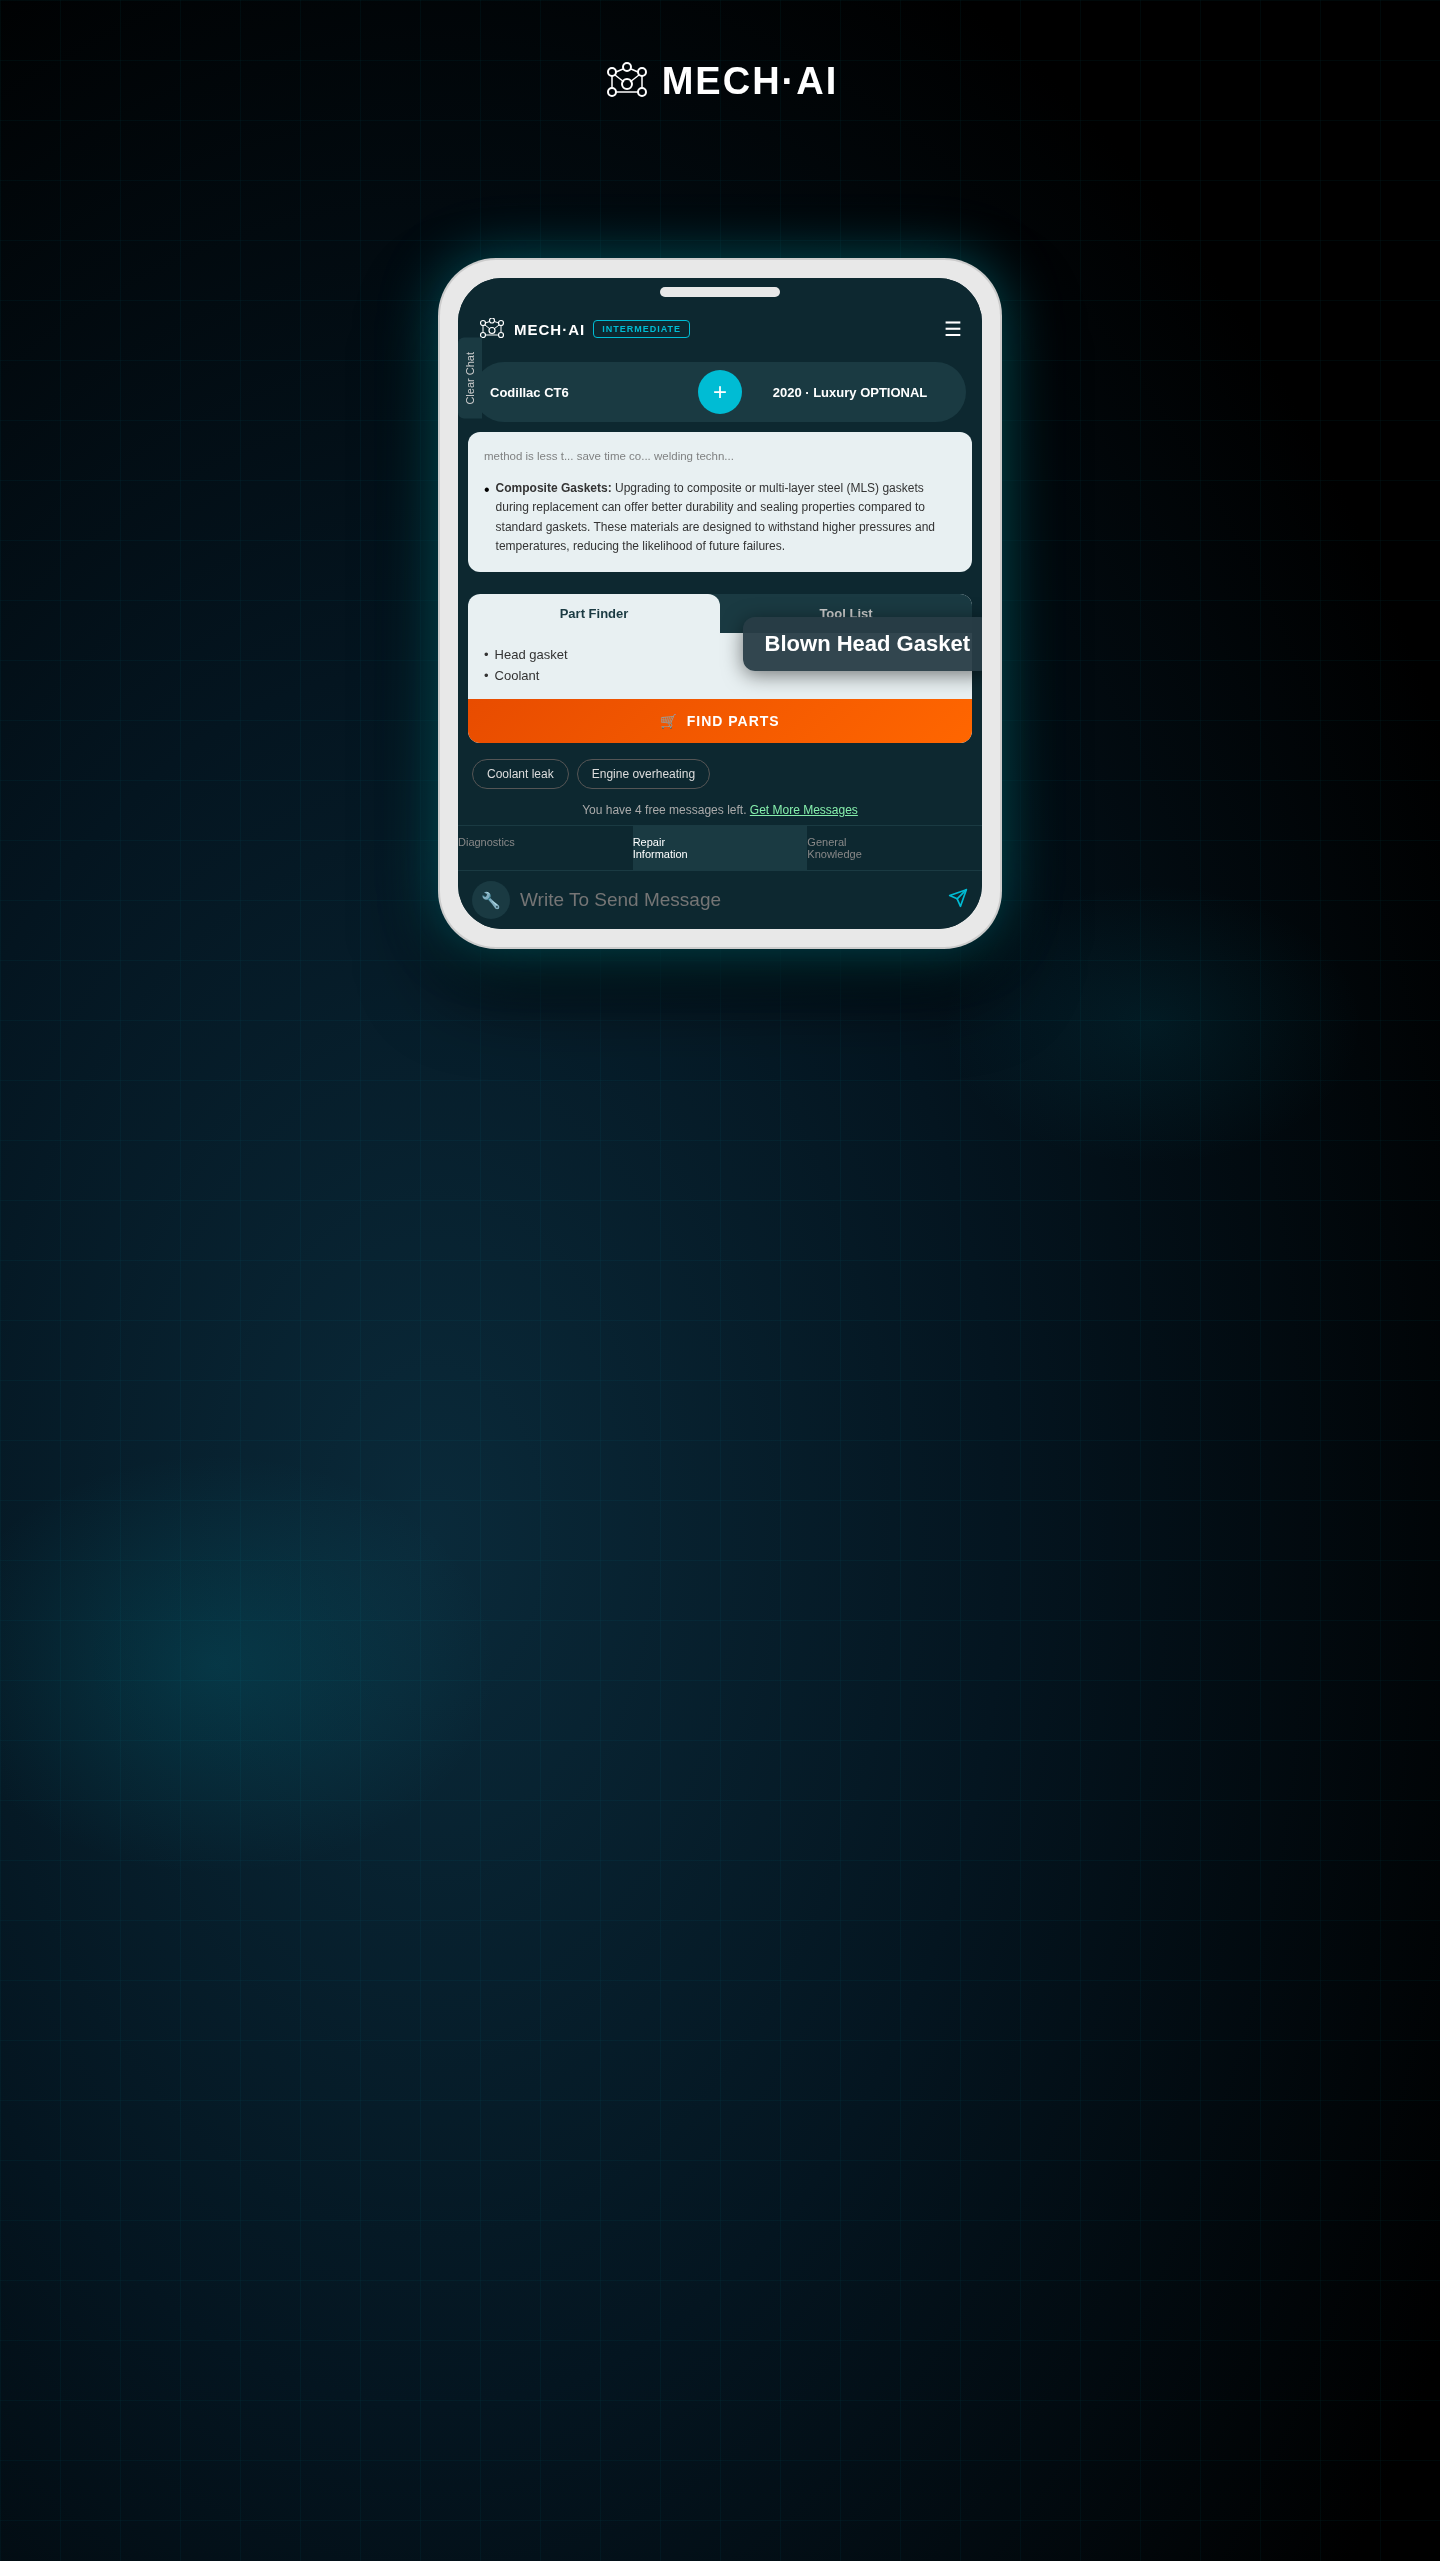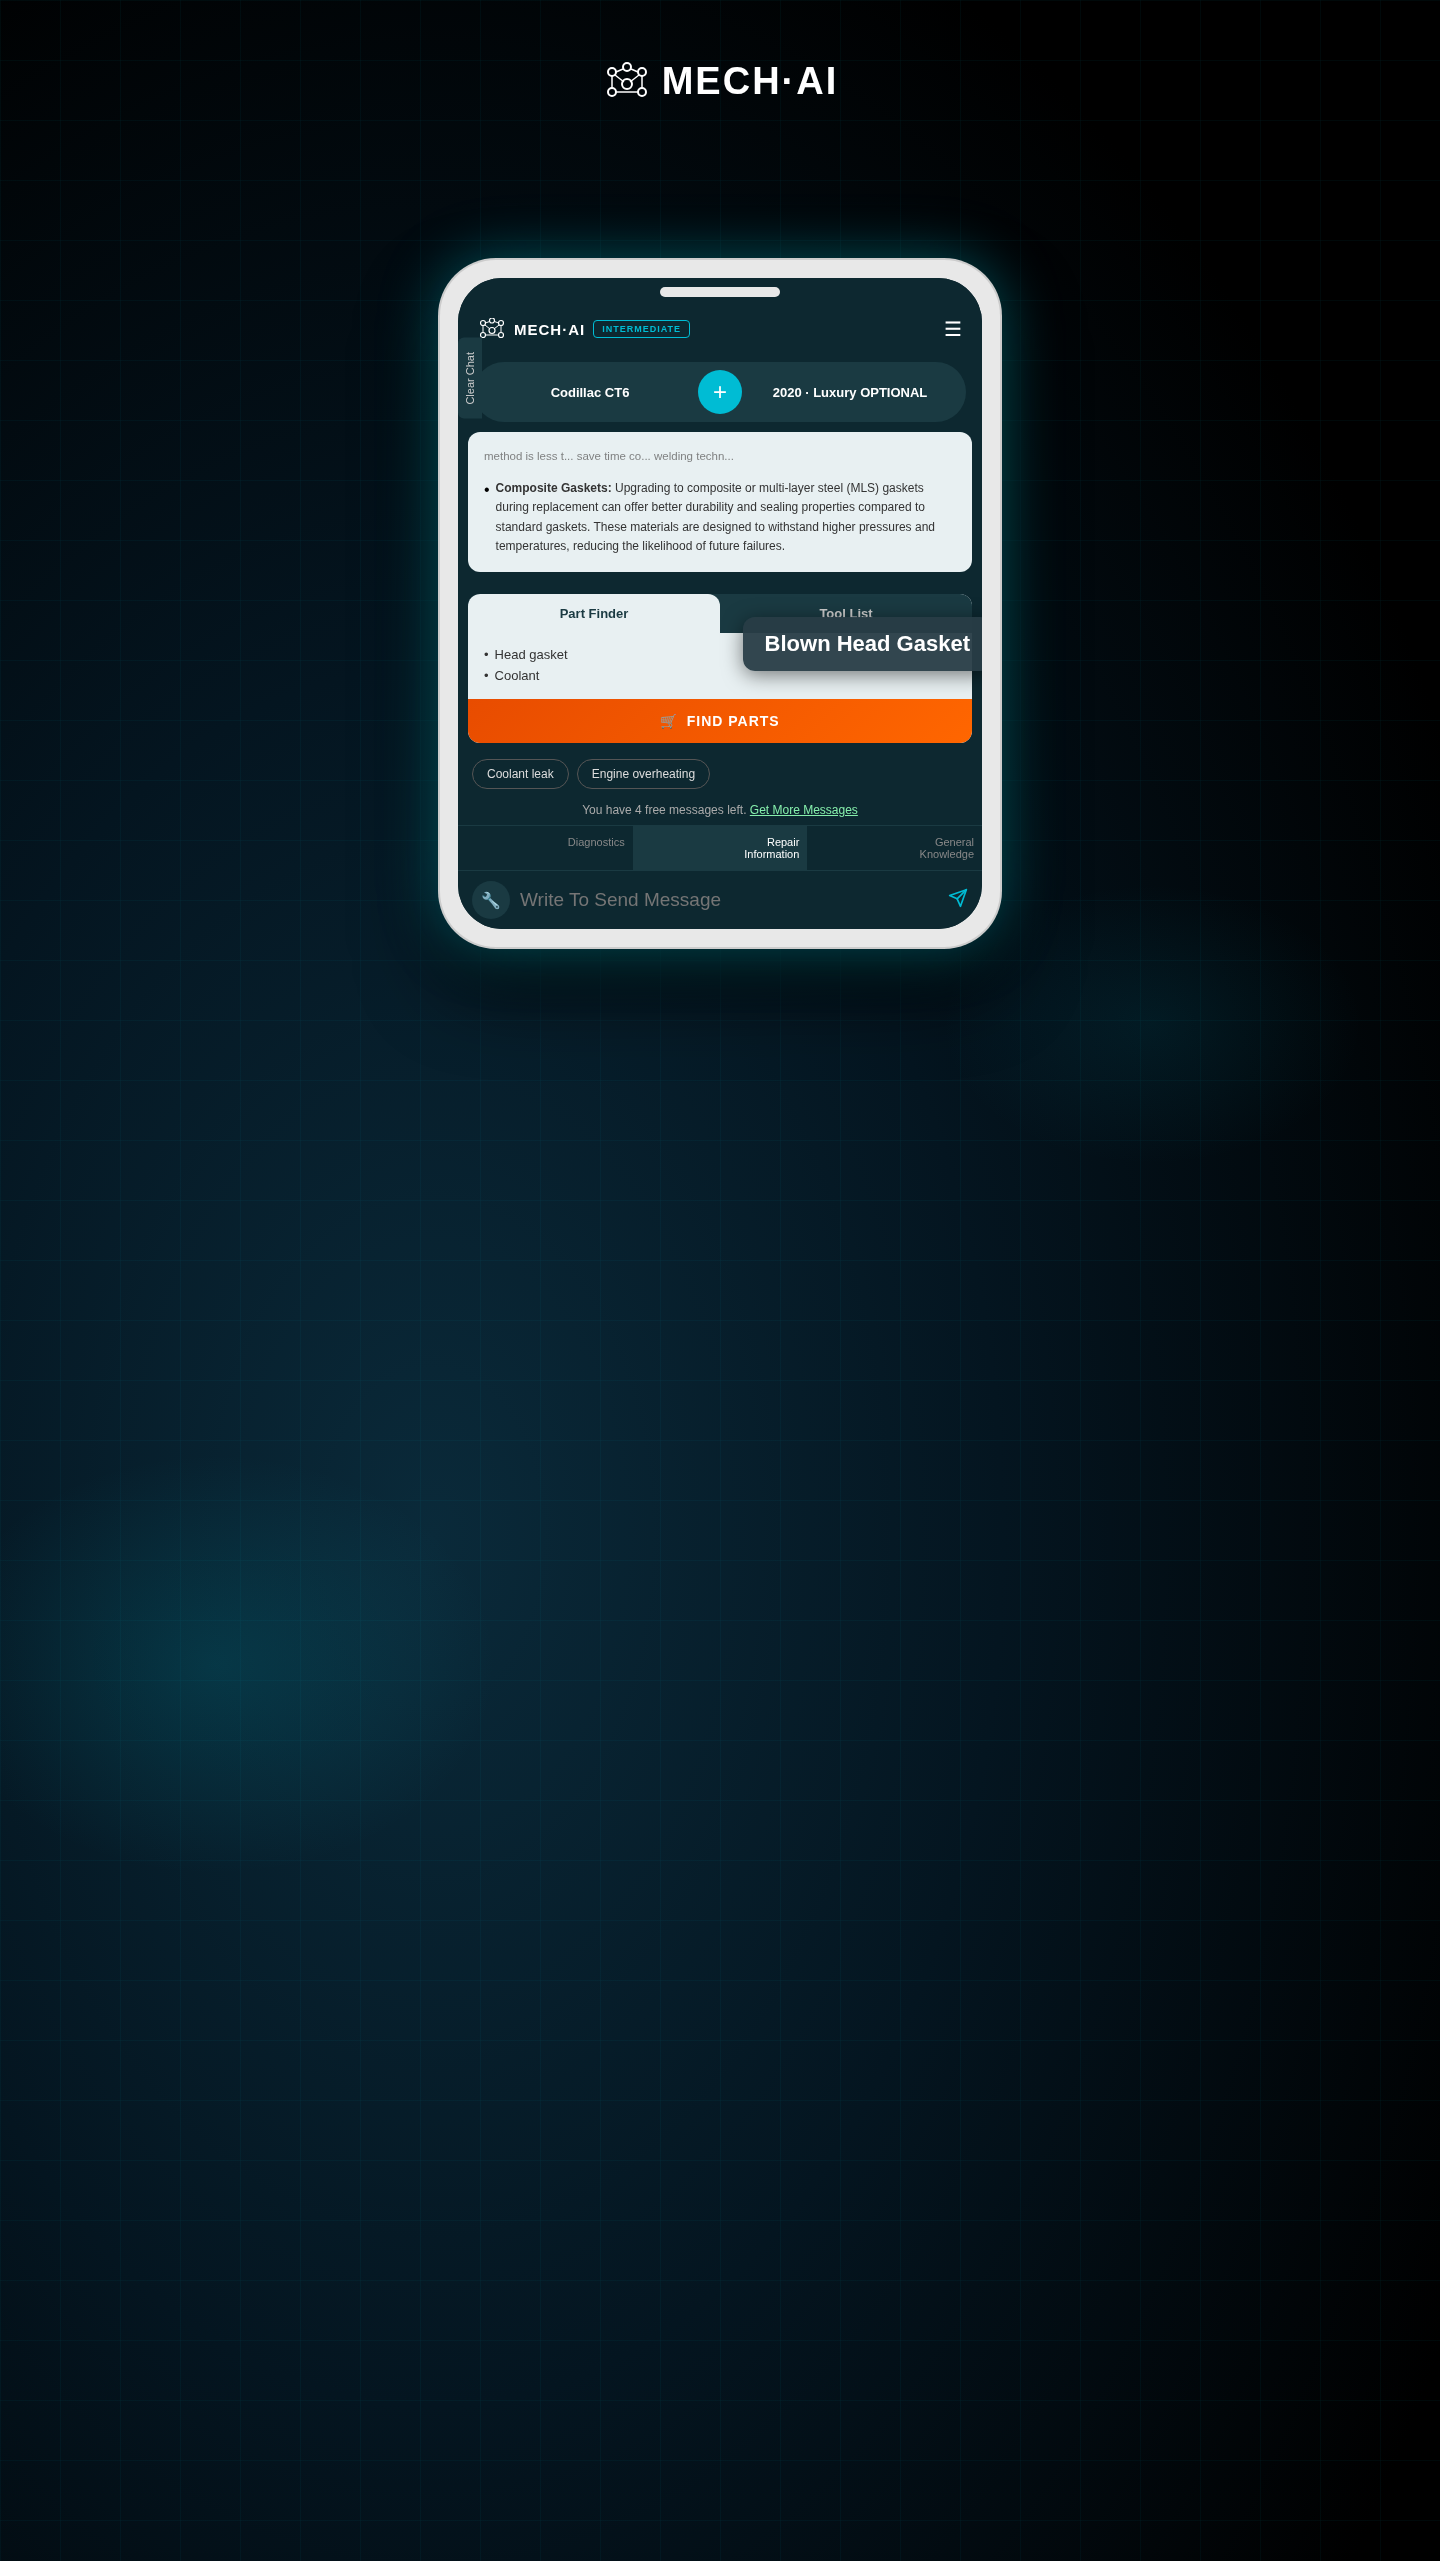"Codillac CT6" .vehicle-left { text-align: center -> none }
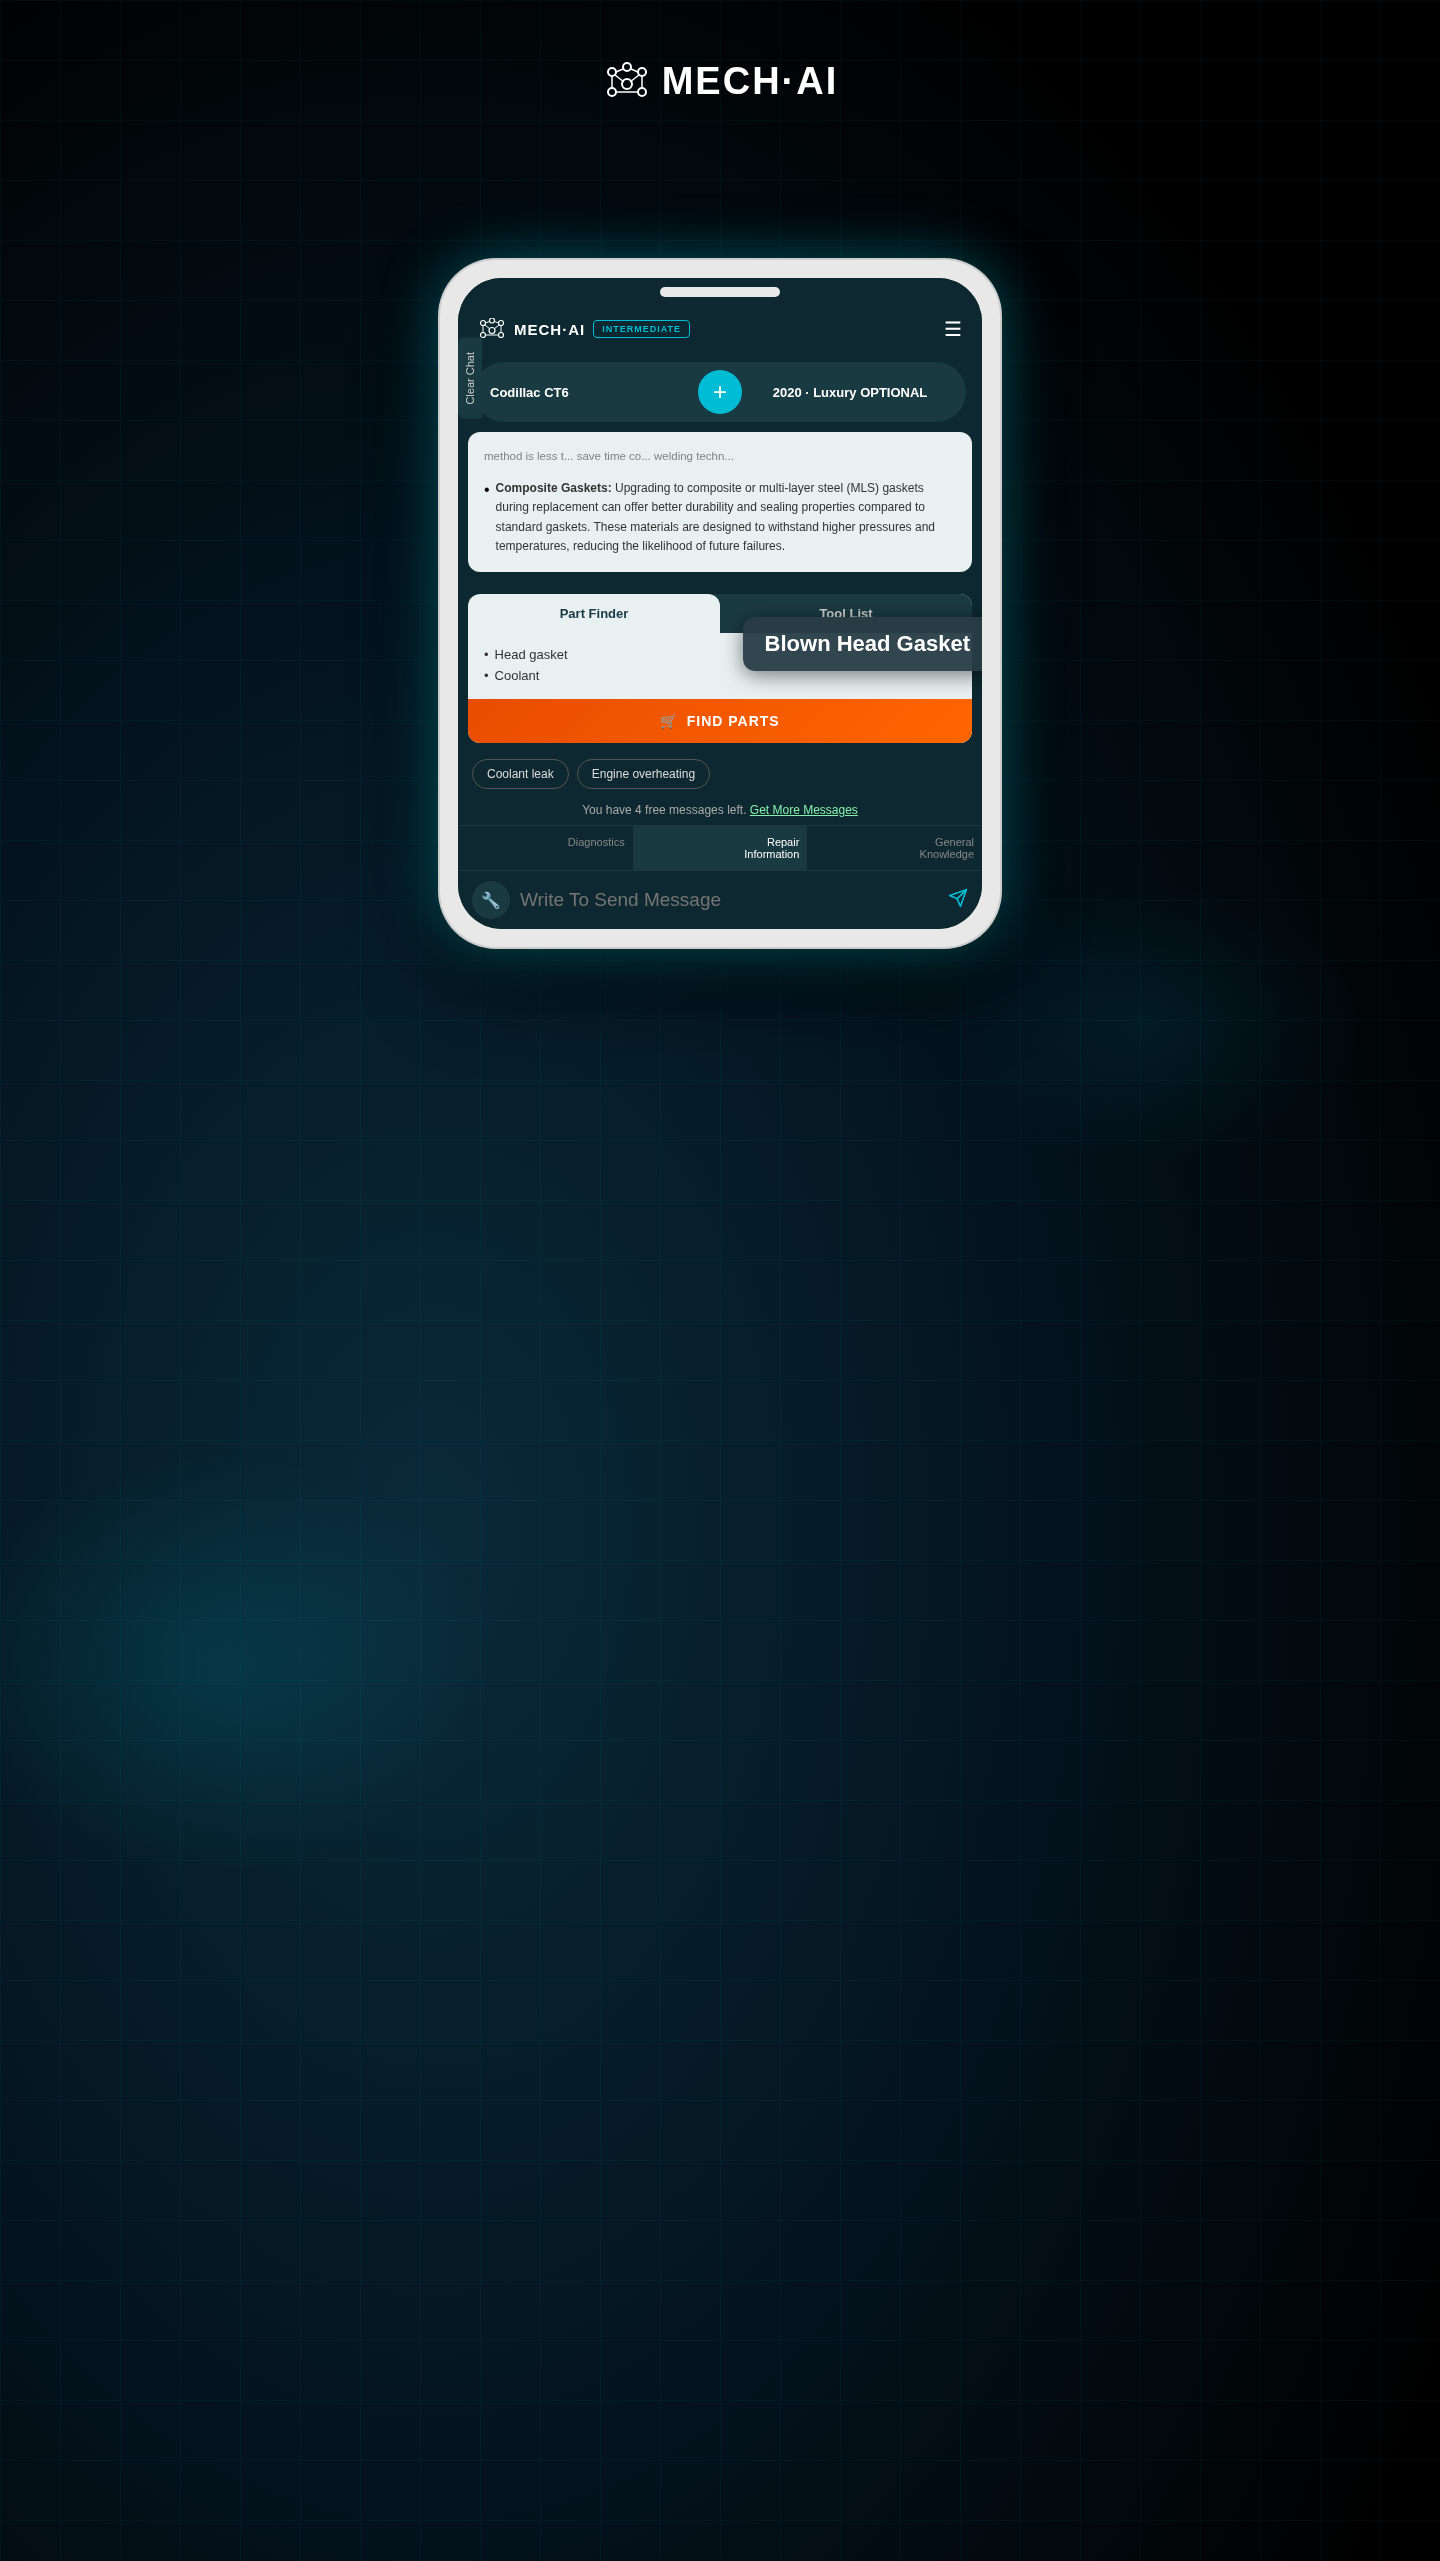"Diagnostics" .nav-item { padding: 10px 8px -> 10px 0; text-align: right -> left }
